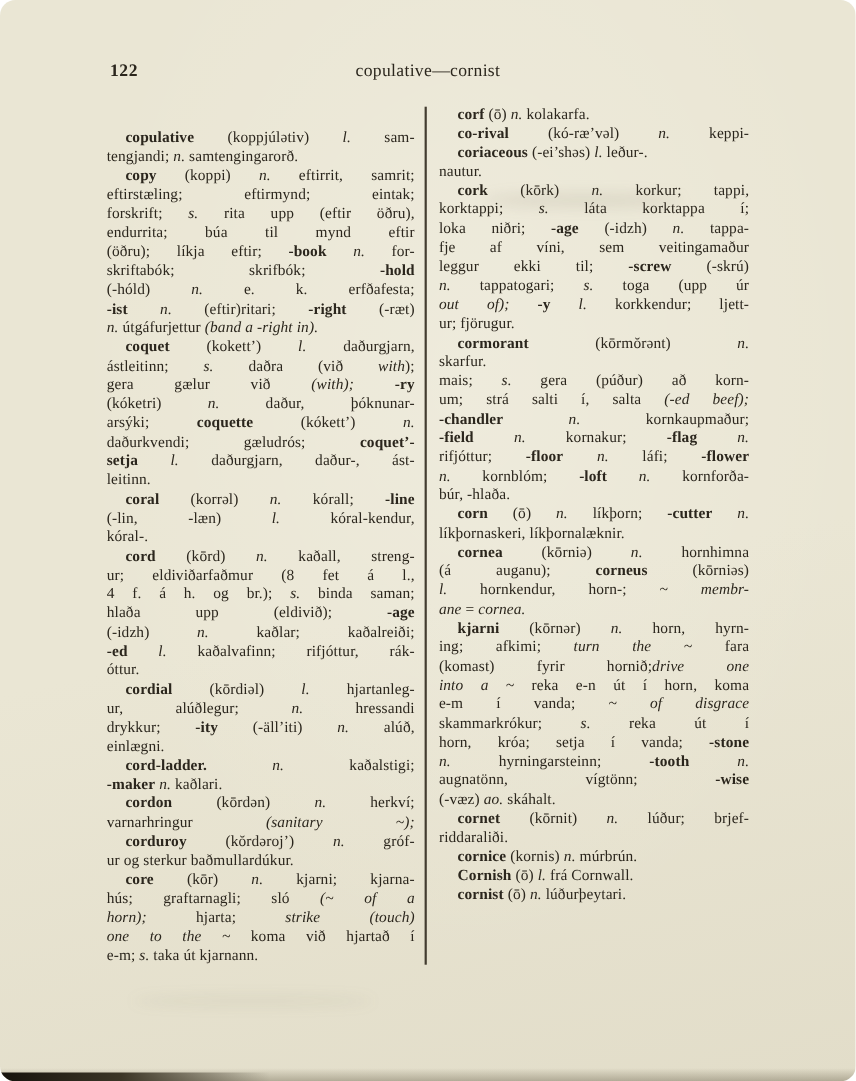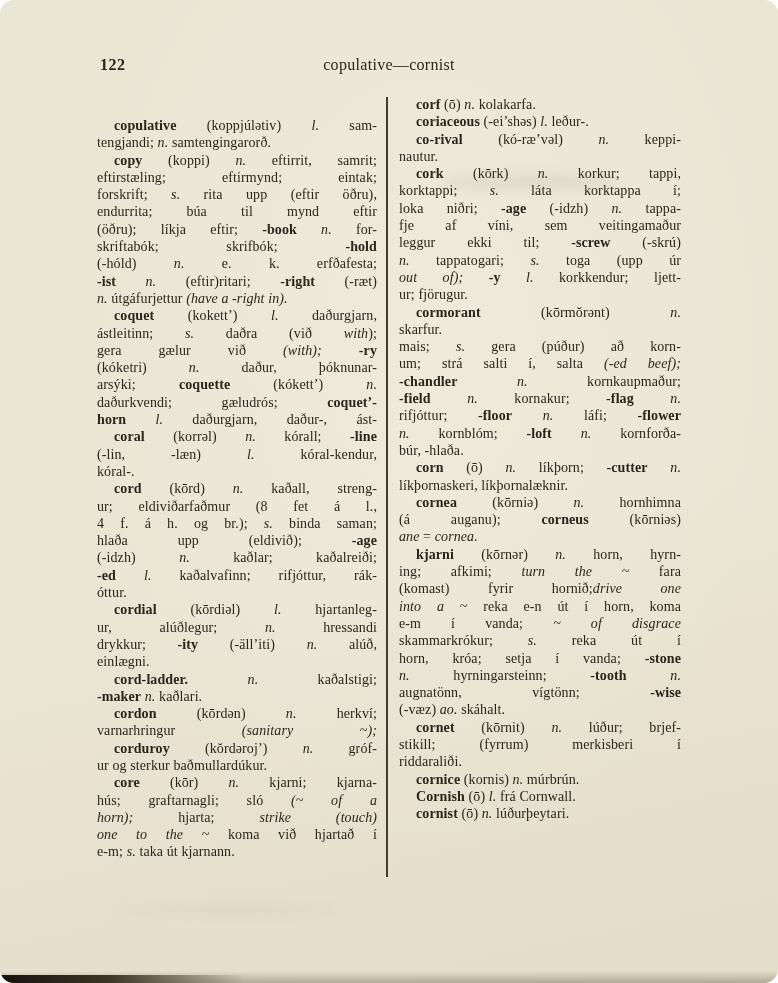"coriaceous (-ei’shəs) l. leður-." div.line { order: before "co-rival (kó-ræ’vəl) n. keppi-" -> after "co-rival (kó-ræ’vəl) n. keppi-" }
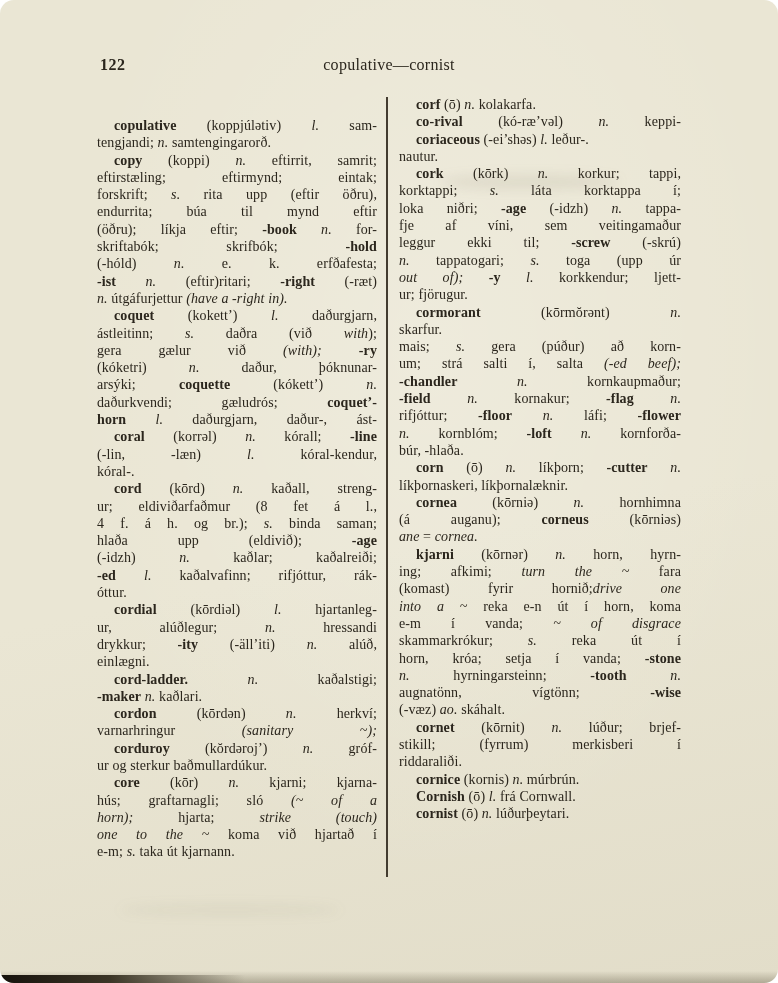"(have a -right in)." span.i { text: have -> band }
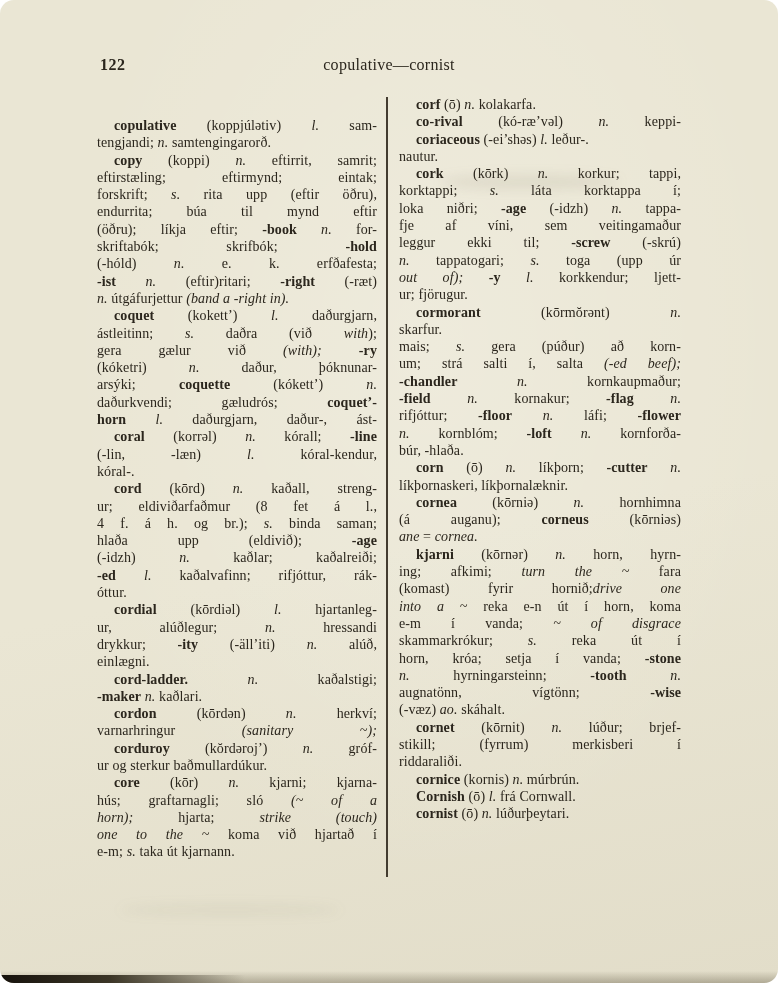"horn" span.b { text: horn -> setja }
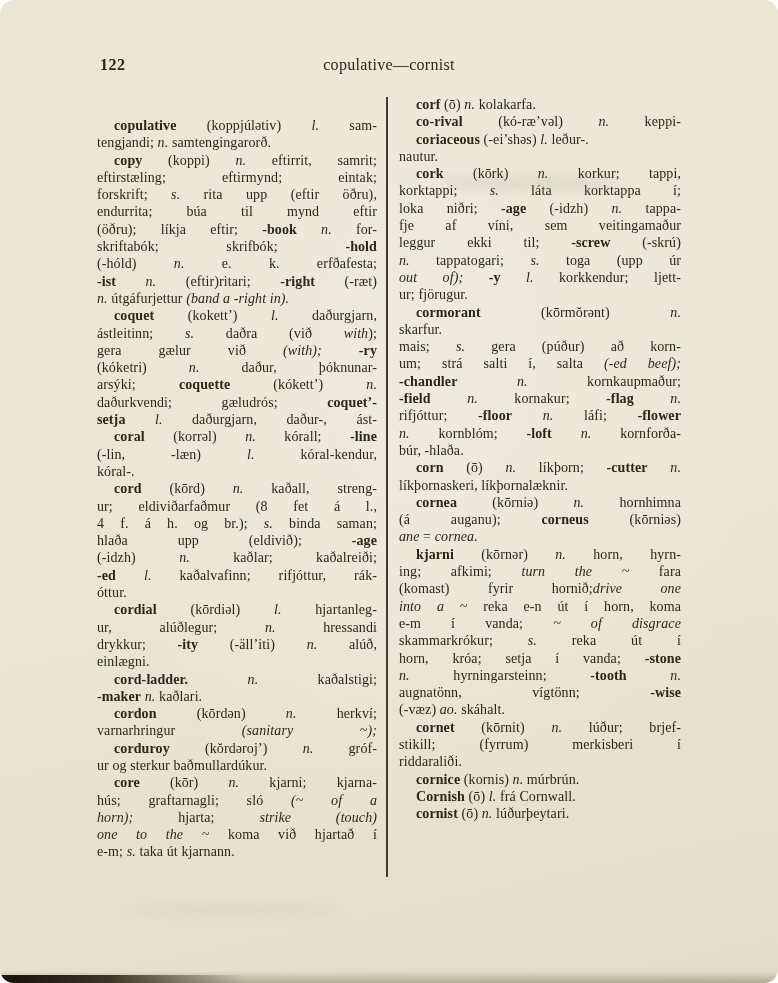"leitinn." div.line { html: none -> <div><span>leitinn.</span></div> }
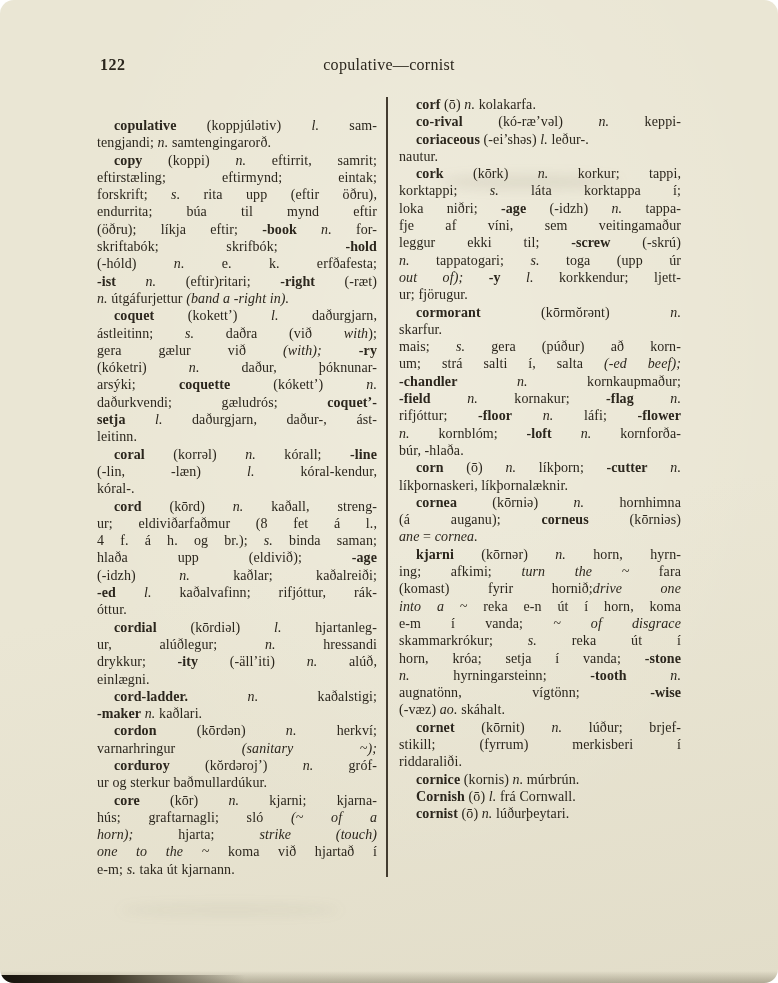"l. hornkendur, horn-; ~ membr-" div.line { html: none -> <div><span>l.</span><span> hornkendur, horn-; </span><span>~ membr-</span></div> }
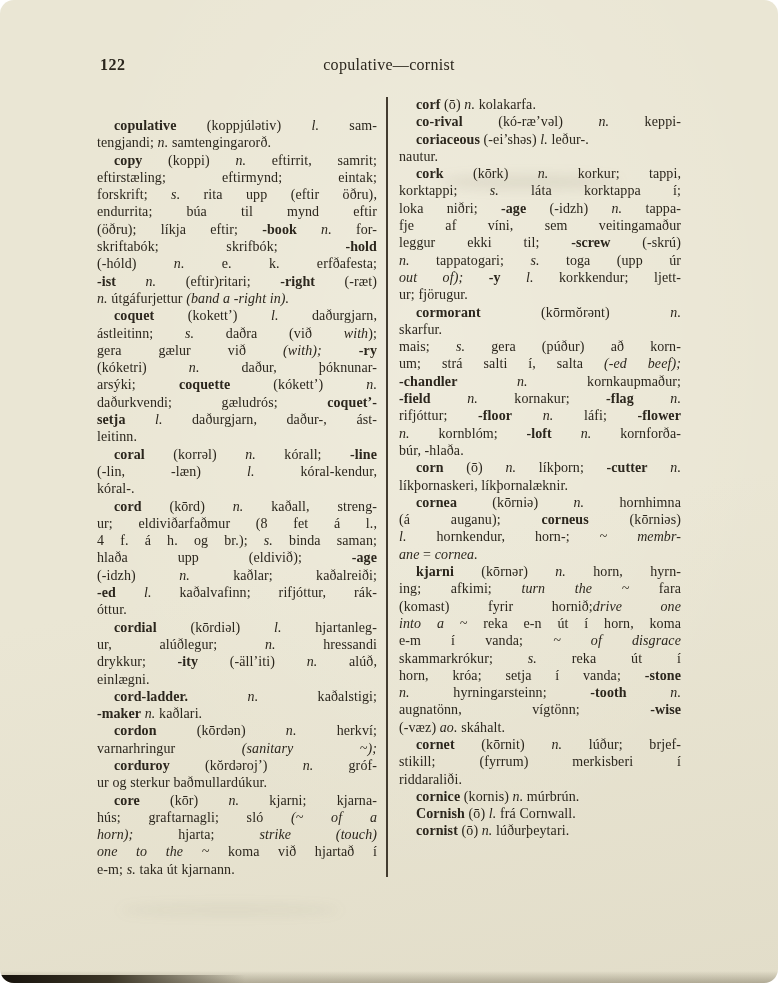"stikill; (fyrrum) merkisberi í" div.line { html: <div><span>stikill; (fyrrum) merkisberi í</span></div> -> none }
